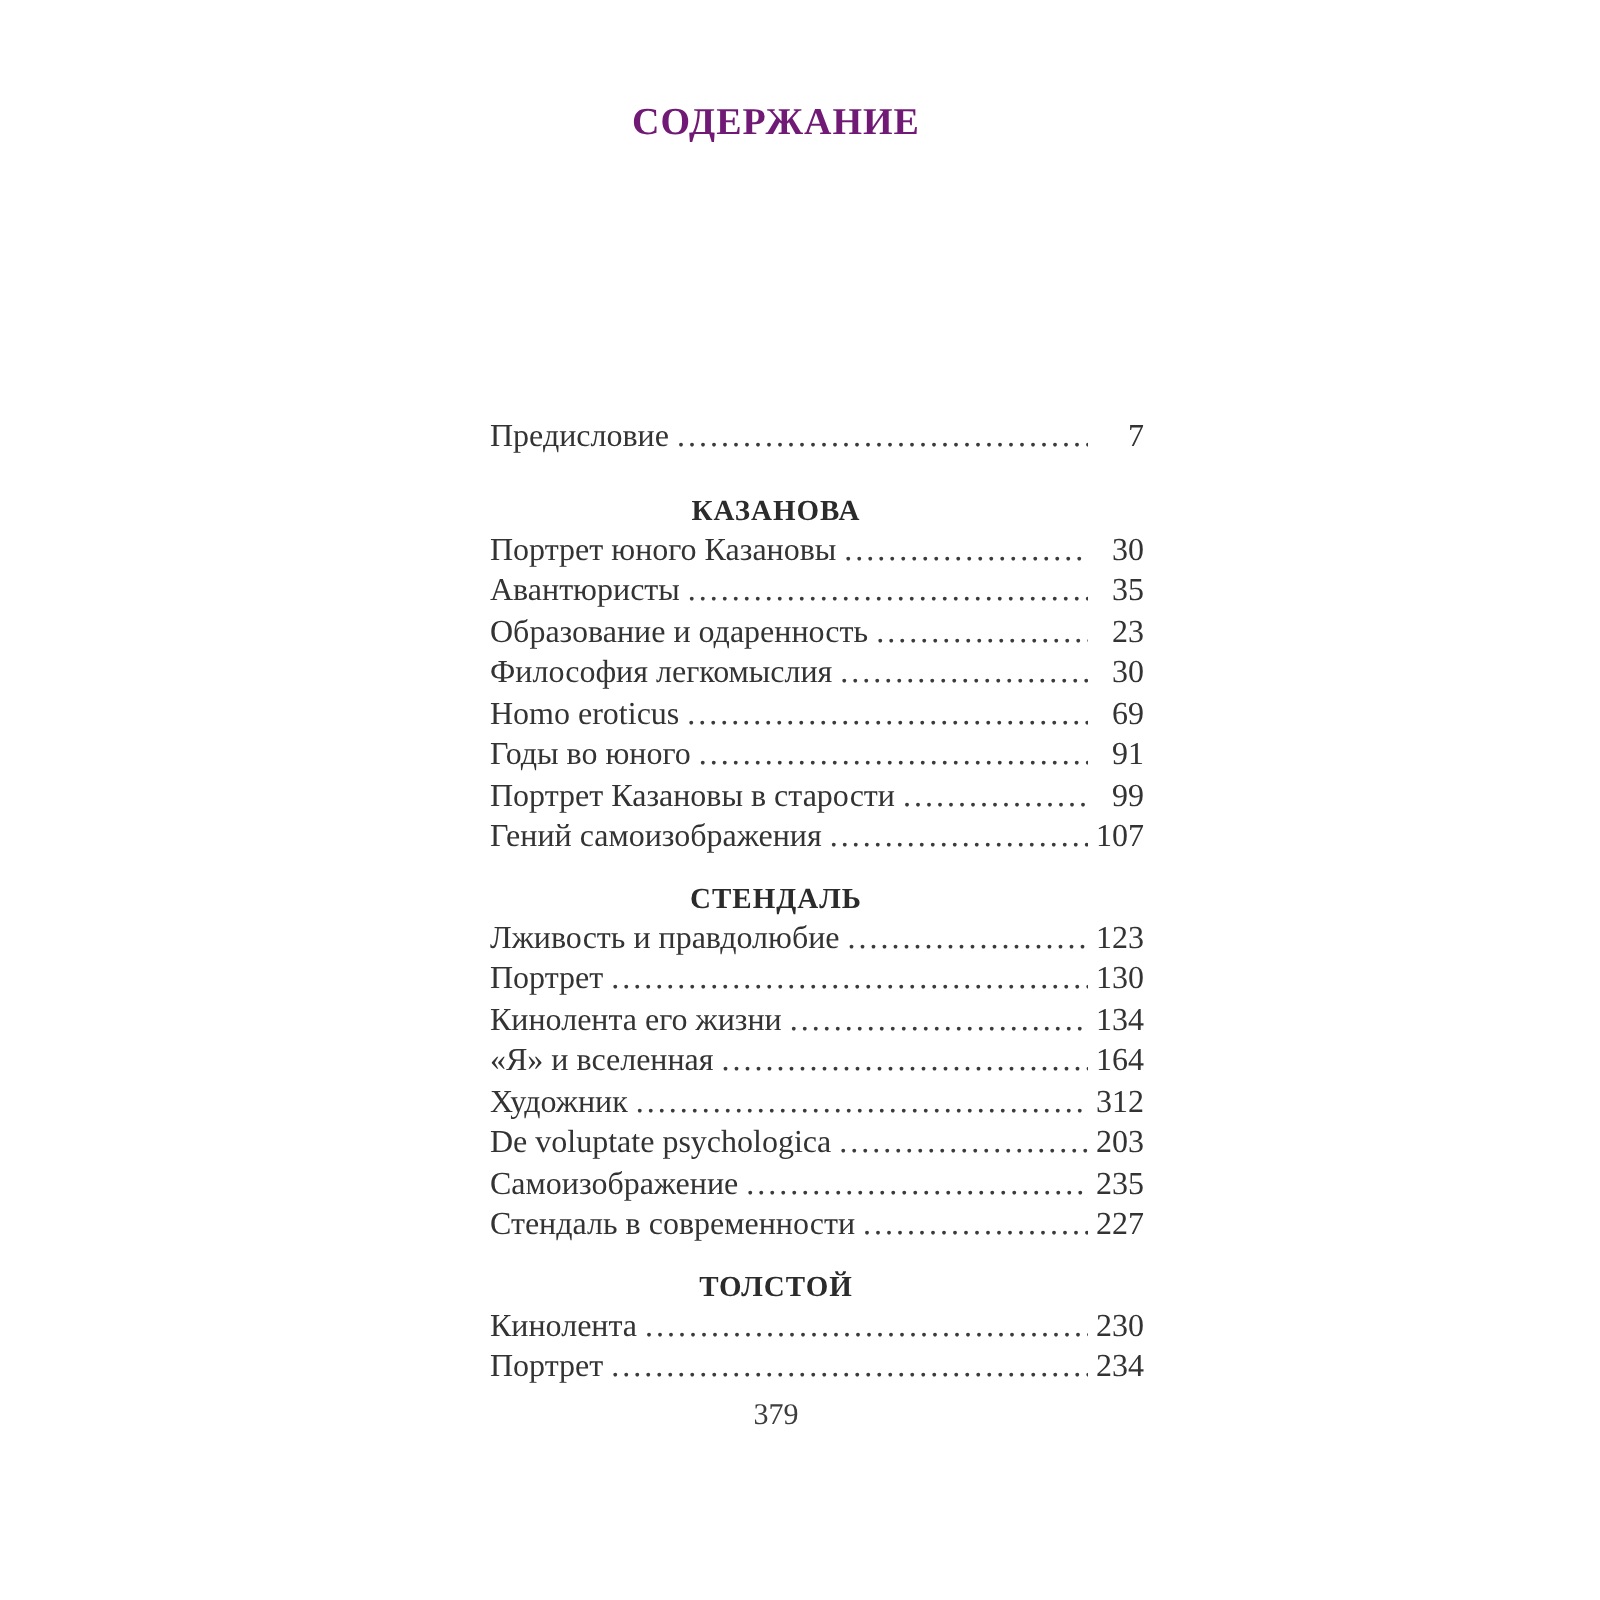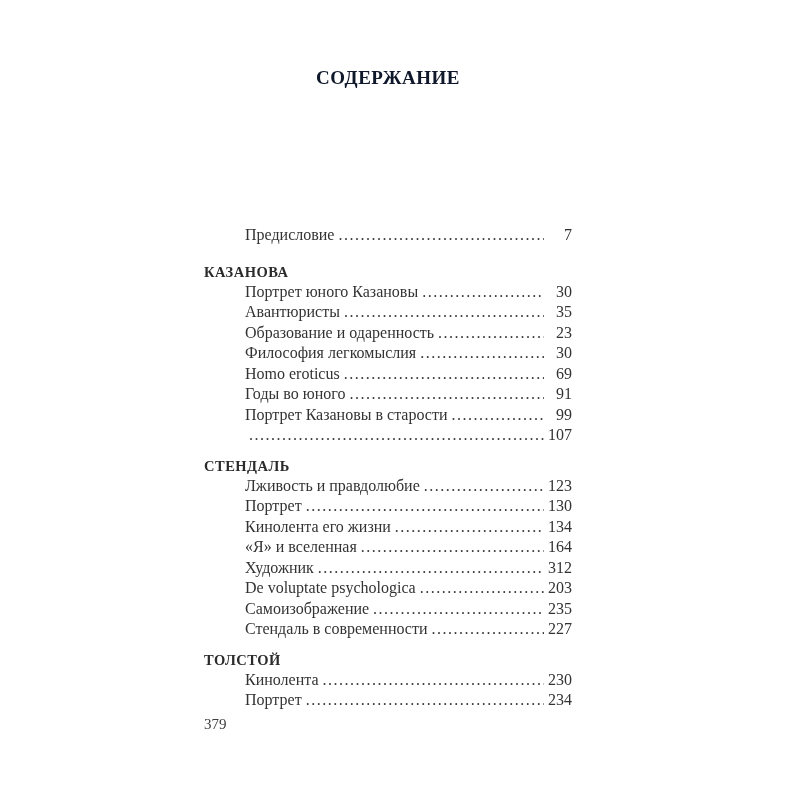"СОДЕРЖАНИЕ" .title { color: #0f172a -> #701a75; padding-top: 66px -> 50px }
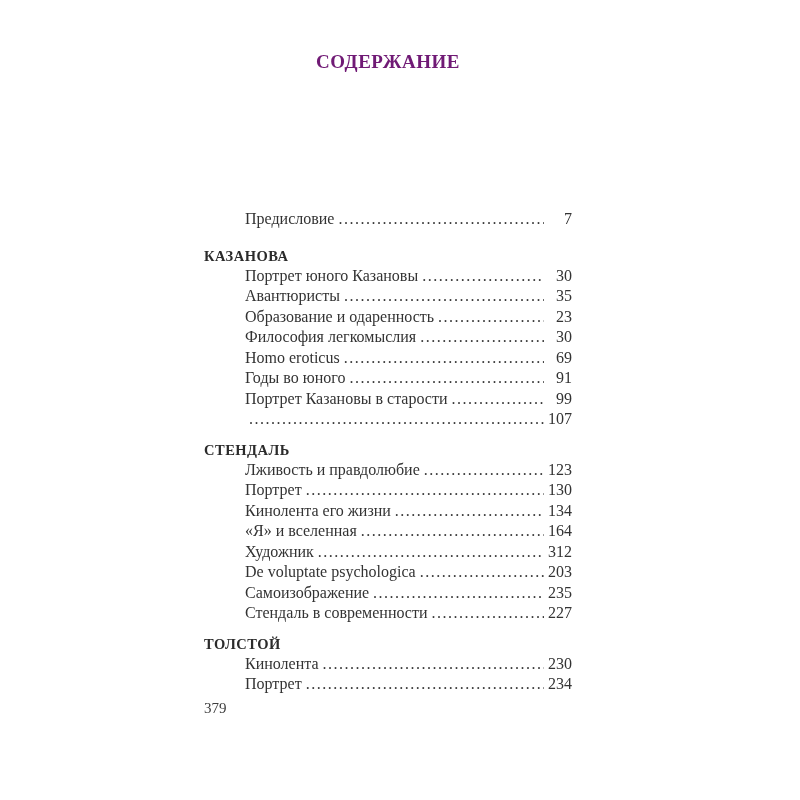"КАЗАНОВА" .toc-heading { text-align: none -> center }
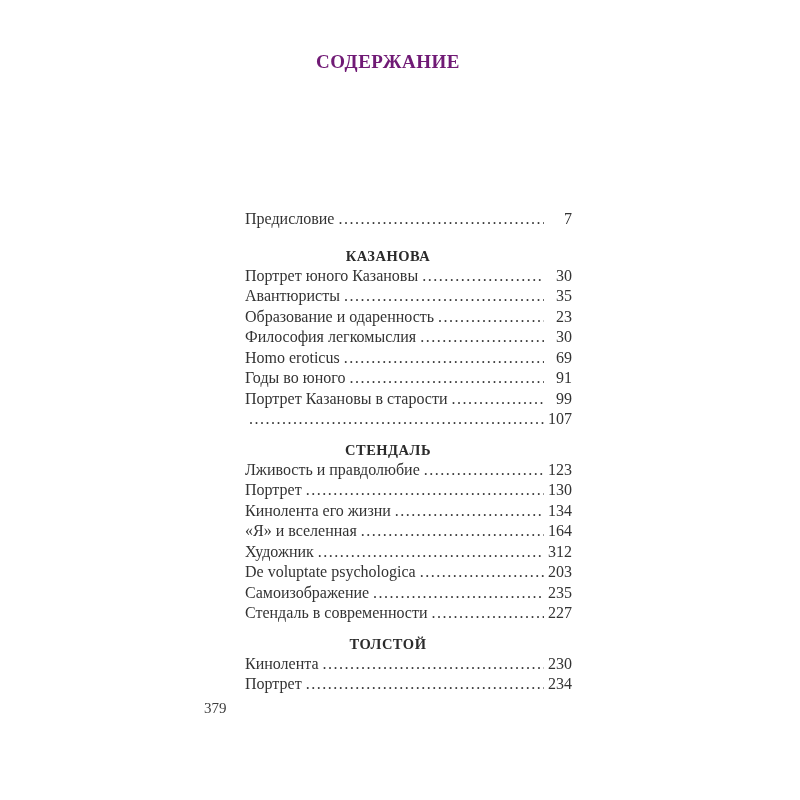"Гений самоизображения" span.toc-label { html: none -> <span>Гений самоизображения</span> }
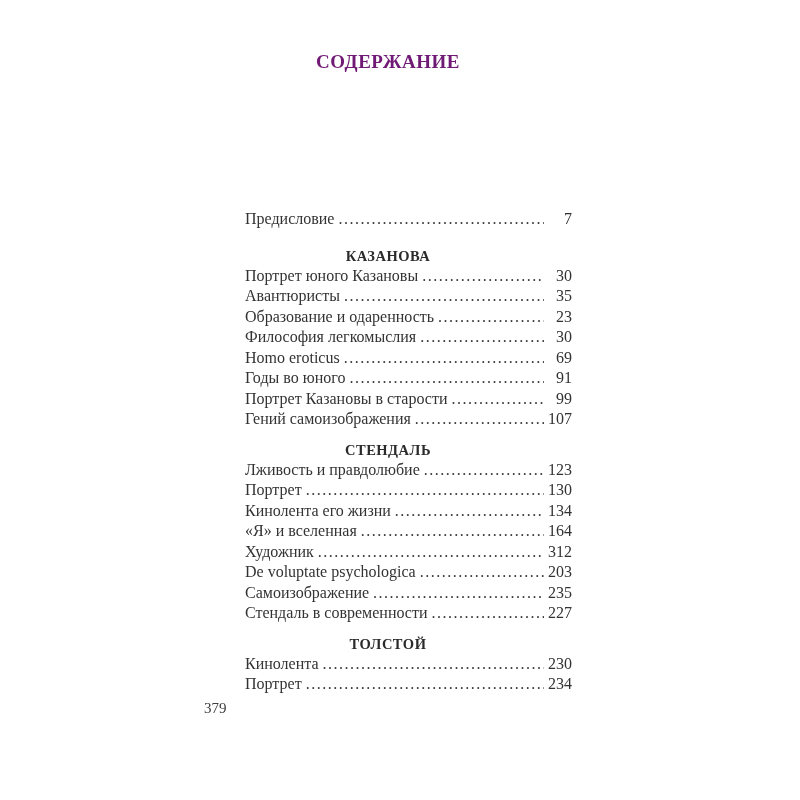"379" .folio { text-align: none -> center }
